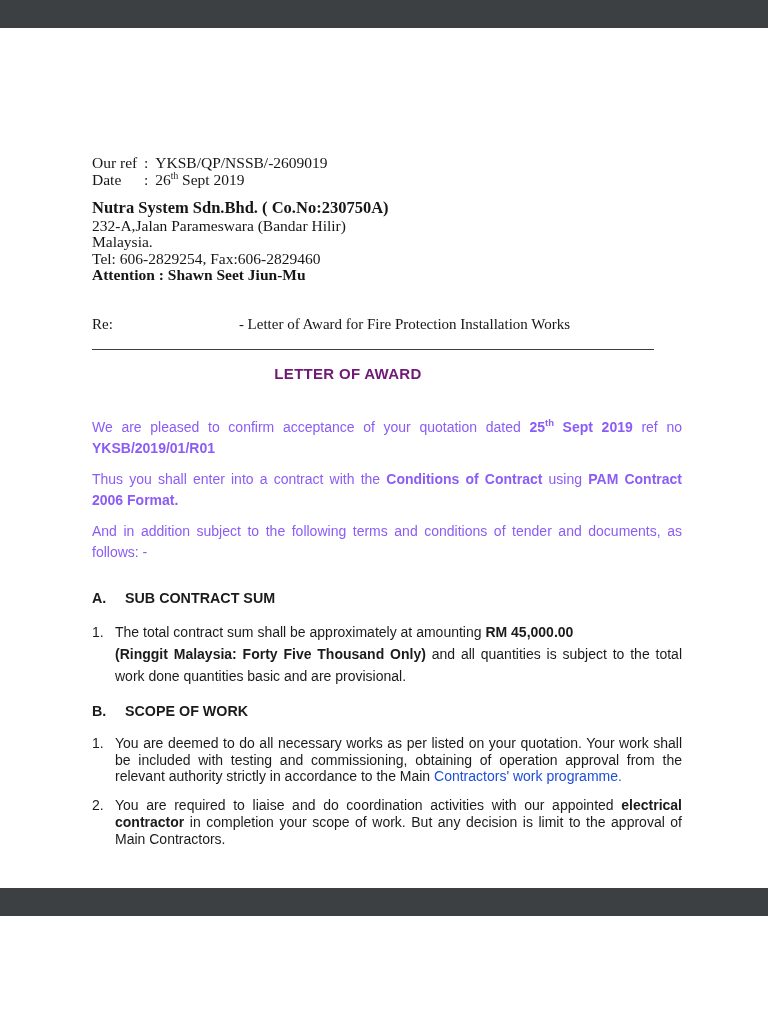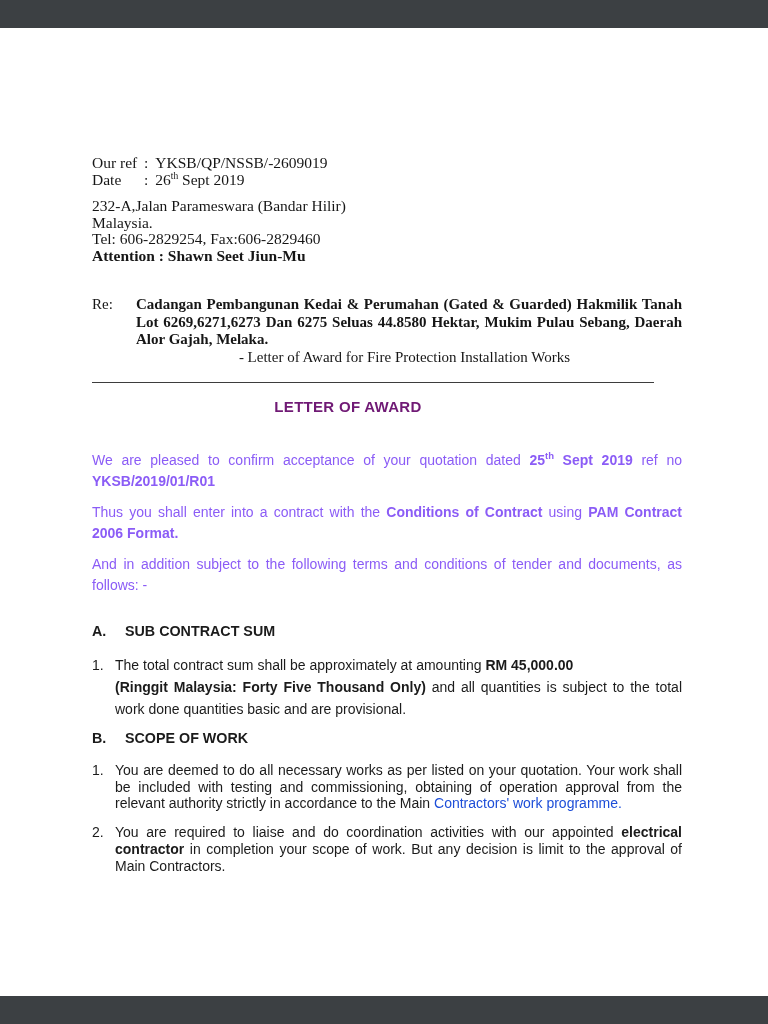"Our ref : YKSB/QP/NSSB/-2609019" .screen { height: 1024px -> 916px }
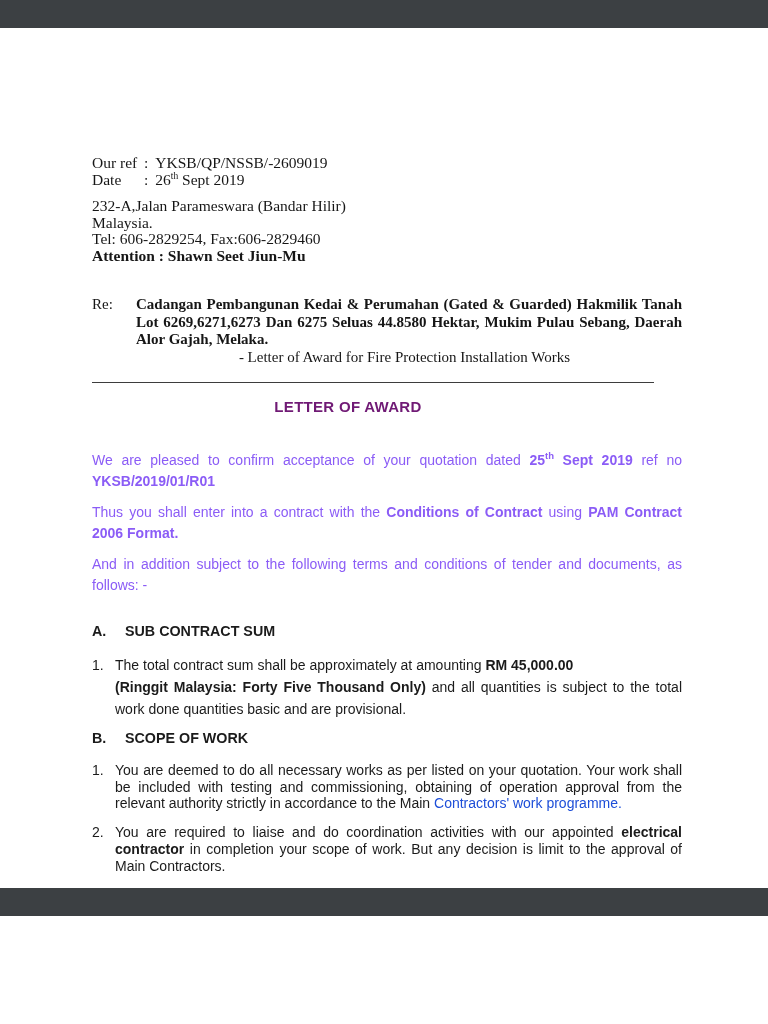"Nutra System Sdn.Bhd. ( Co.No:230750A)" div.company-line { html: none -> <div>Nutra System Sdn.Bhd. ( Co.No:230750A)</div> }
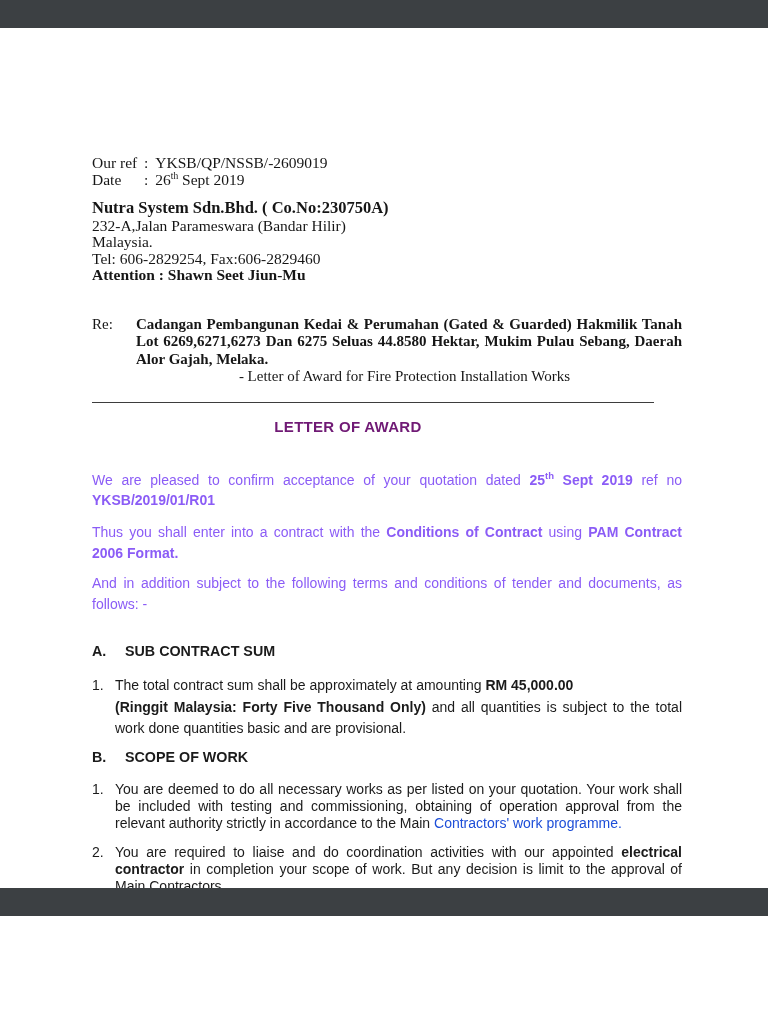"Cadangan Pembangunan Kedai & Perumahan" b.re-title { html: <b>Cadangan Pembangunan Kedai &amp; Perumahan (Gated &amp; Guarded) Hakmilik Tanah Lot 6269,6271,6273 Dan 6275 Seluas 44.8580 Hektar, Mukim Pulau Sebang, Daerah Alor Gajah, Melaka.</b> -> none }
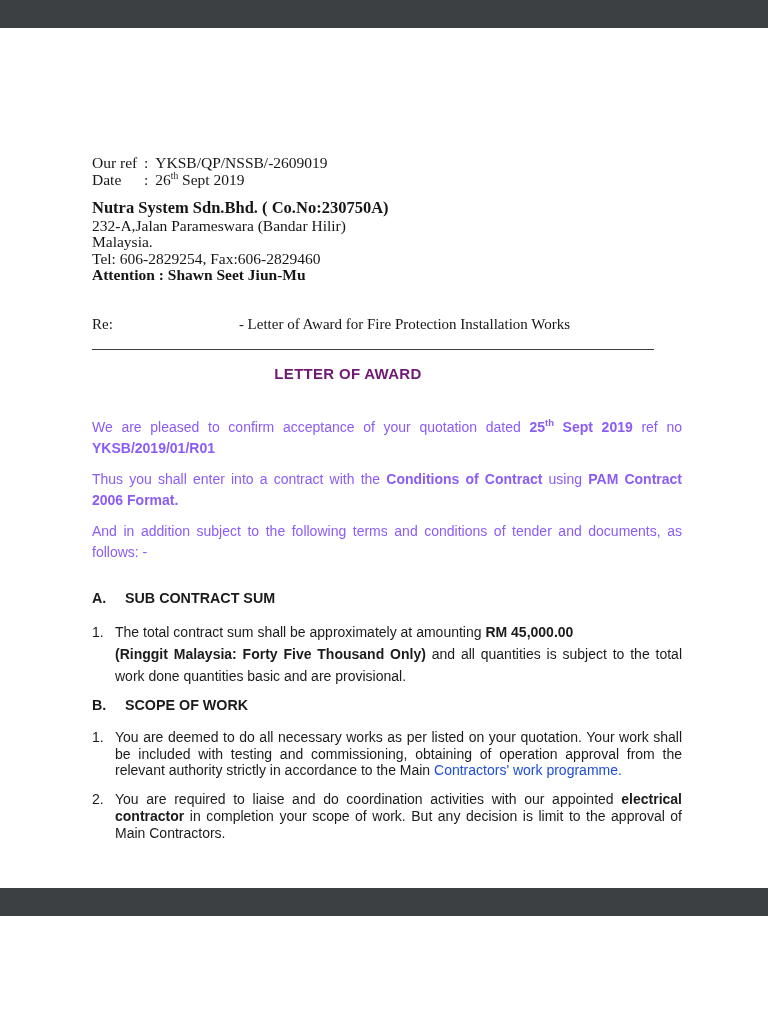"B. SCOPE OF WORK" .sec-head.b { margin-top: 9px -> 15px }
